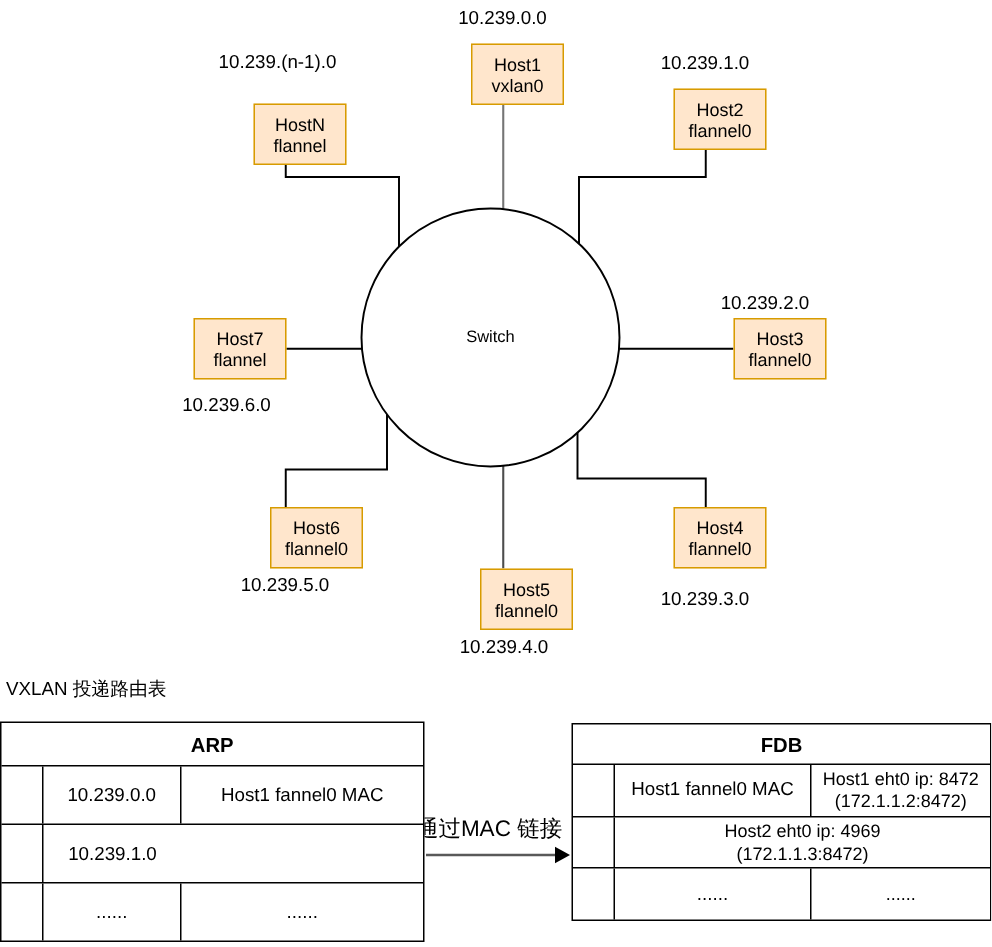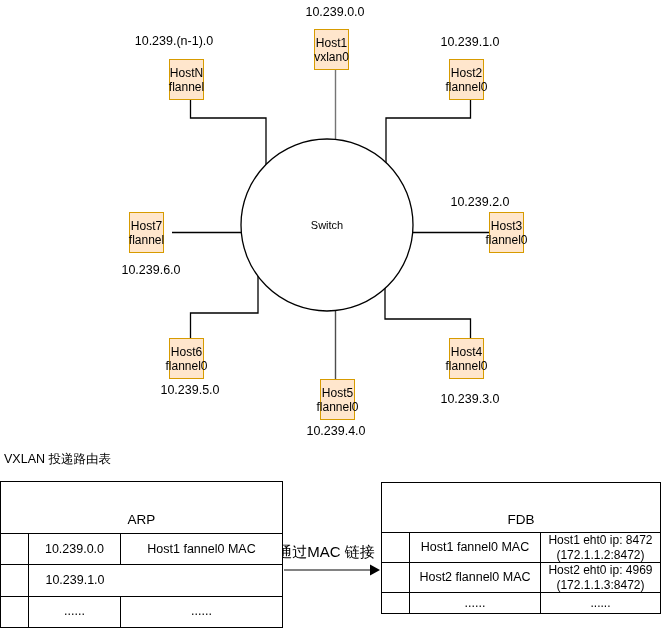"10.239.(n-1).0" div.net-label { left: 174px -> 185px }
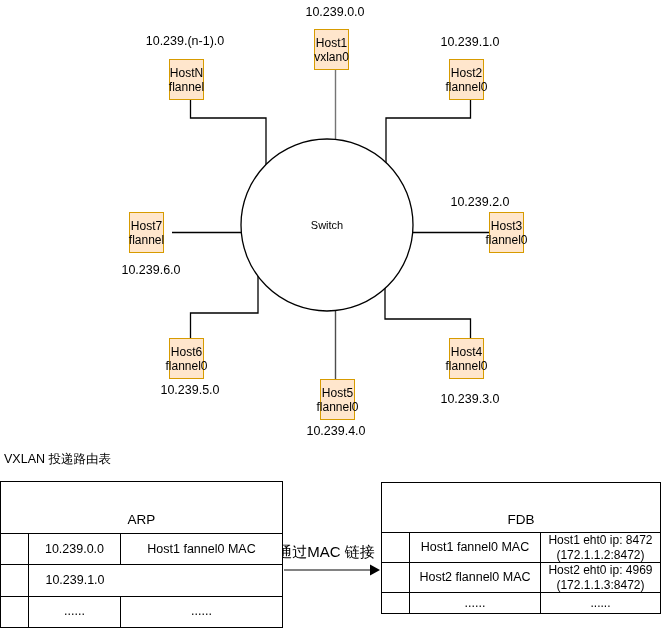"Host1" .host-box { width: 35px -> 62px }
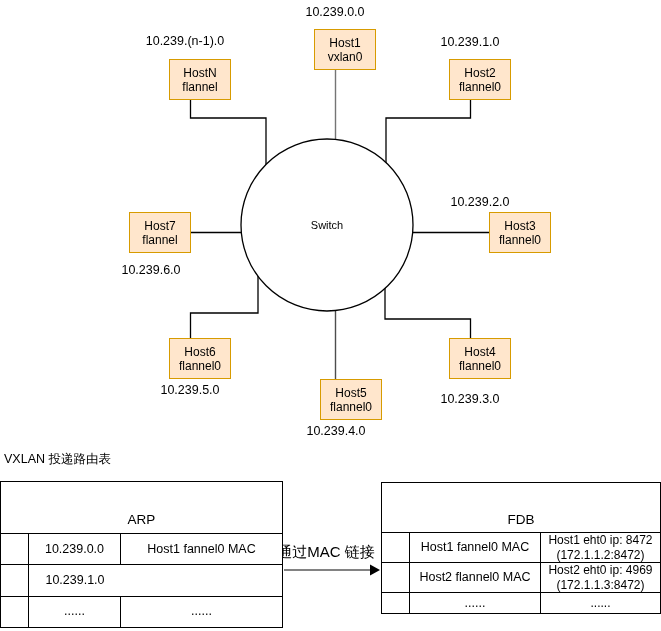"HostN" div.host-box { top: 59px -> 69px }
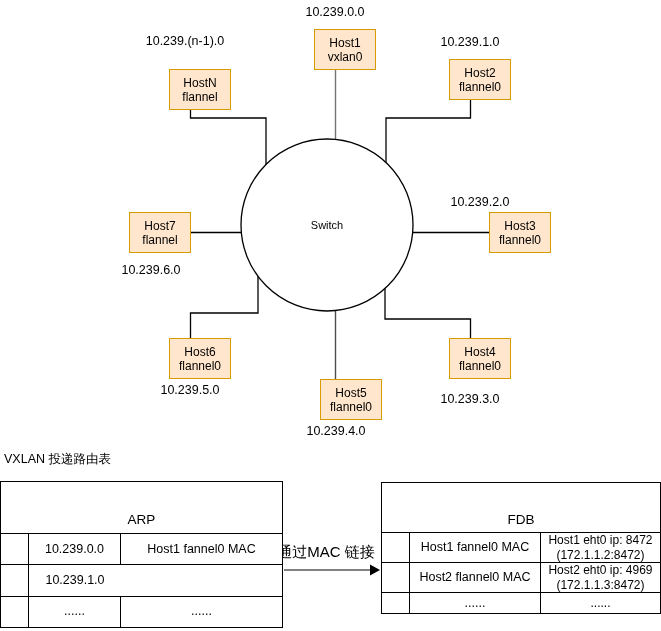"10.239.2.0" div.net-label { left: 480px -> 510px }
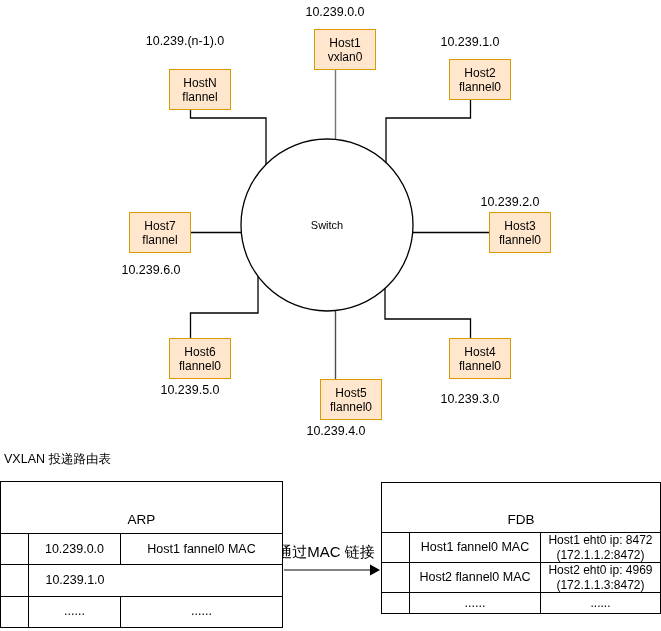"Host6" div.host-box { left: 169px -> 180px }
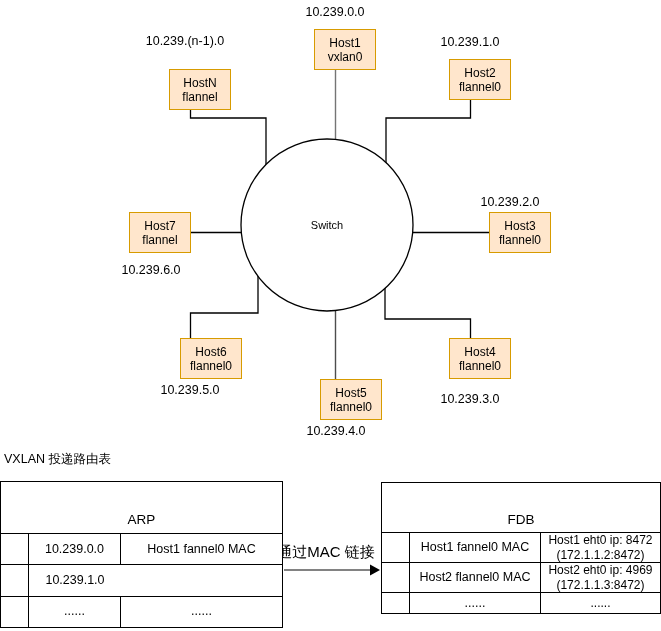"ARP" .dtable-head { font-weight: normal -> bold; margin-top: 23px -> none }
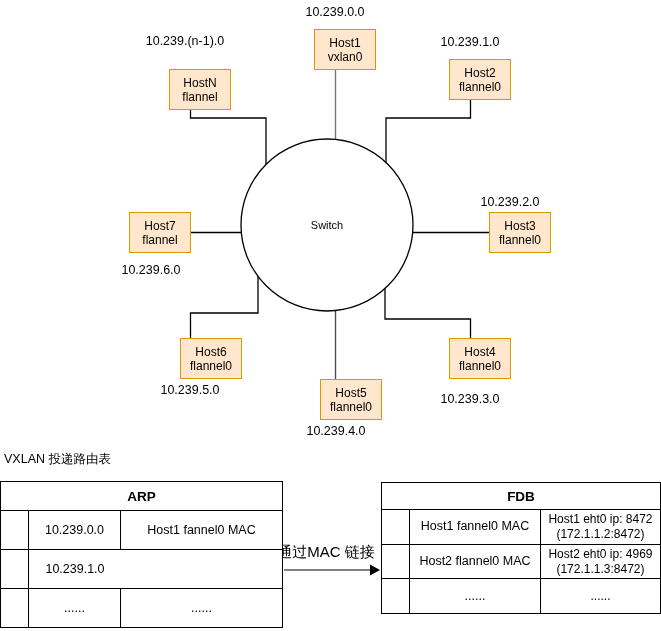"Host2 flannel0 MAC" div.tcell { html: <div>Host2 flannel0 MAC</div> -> none }
